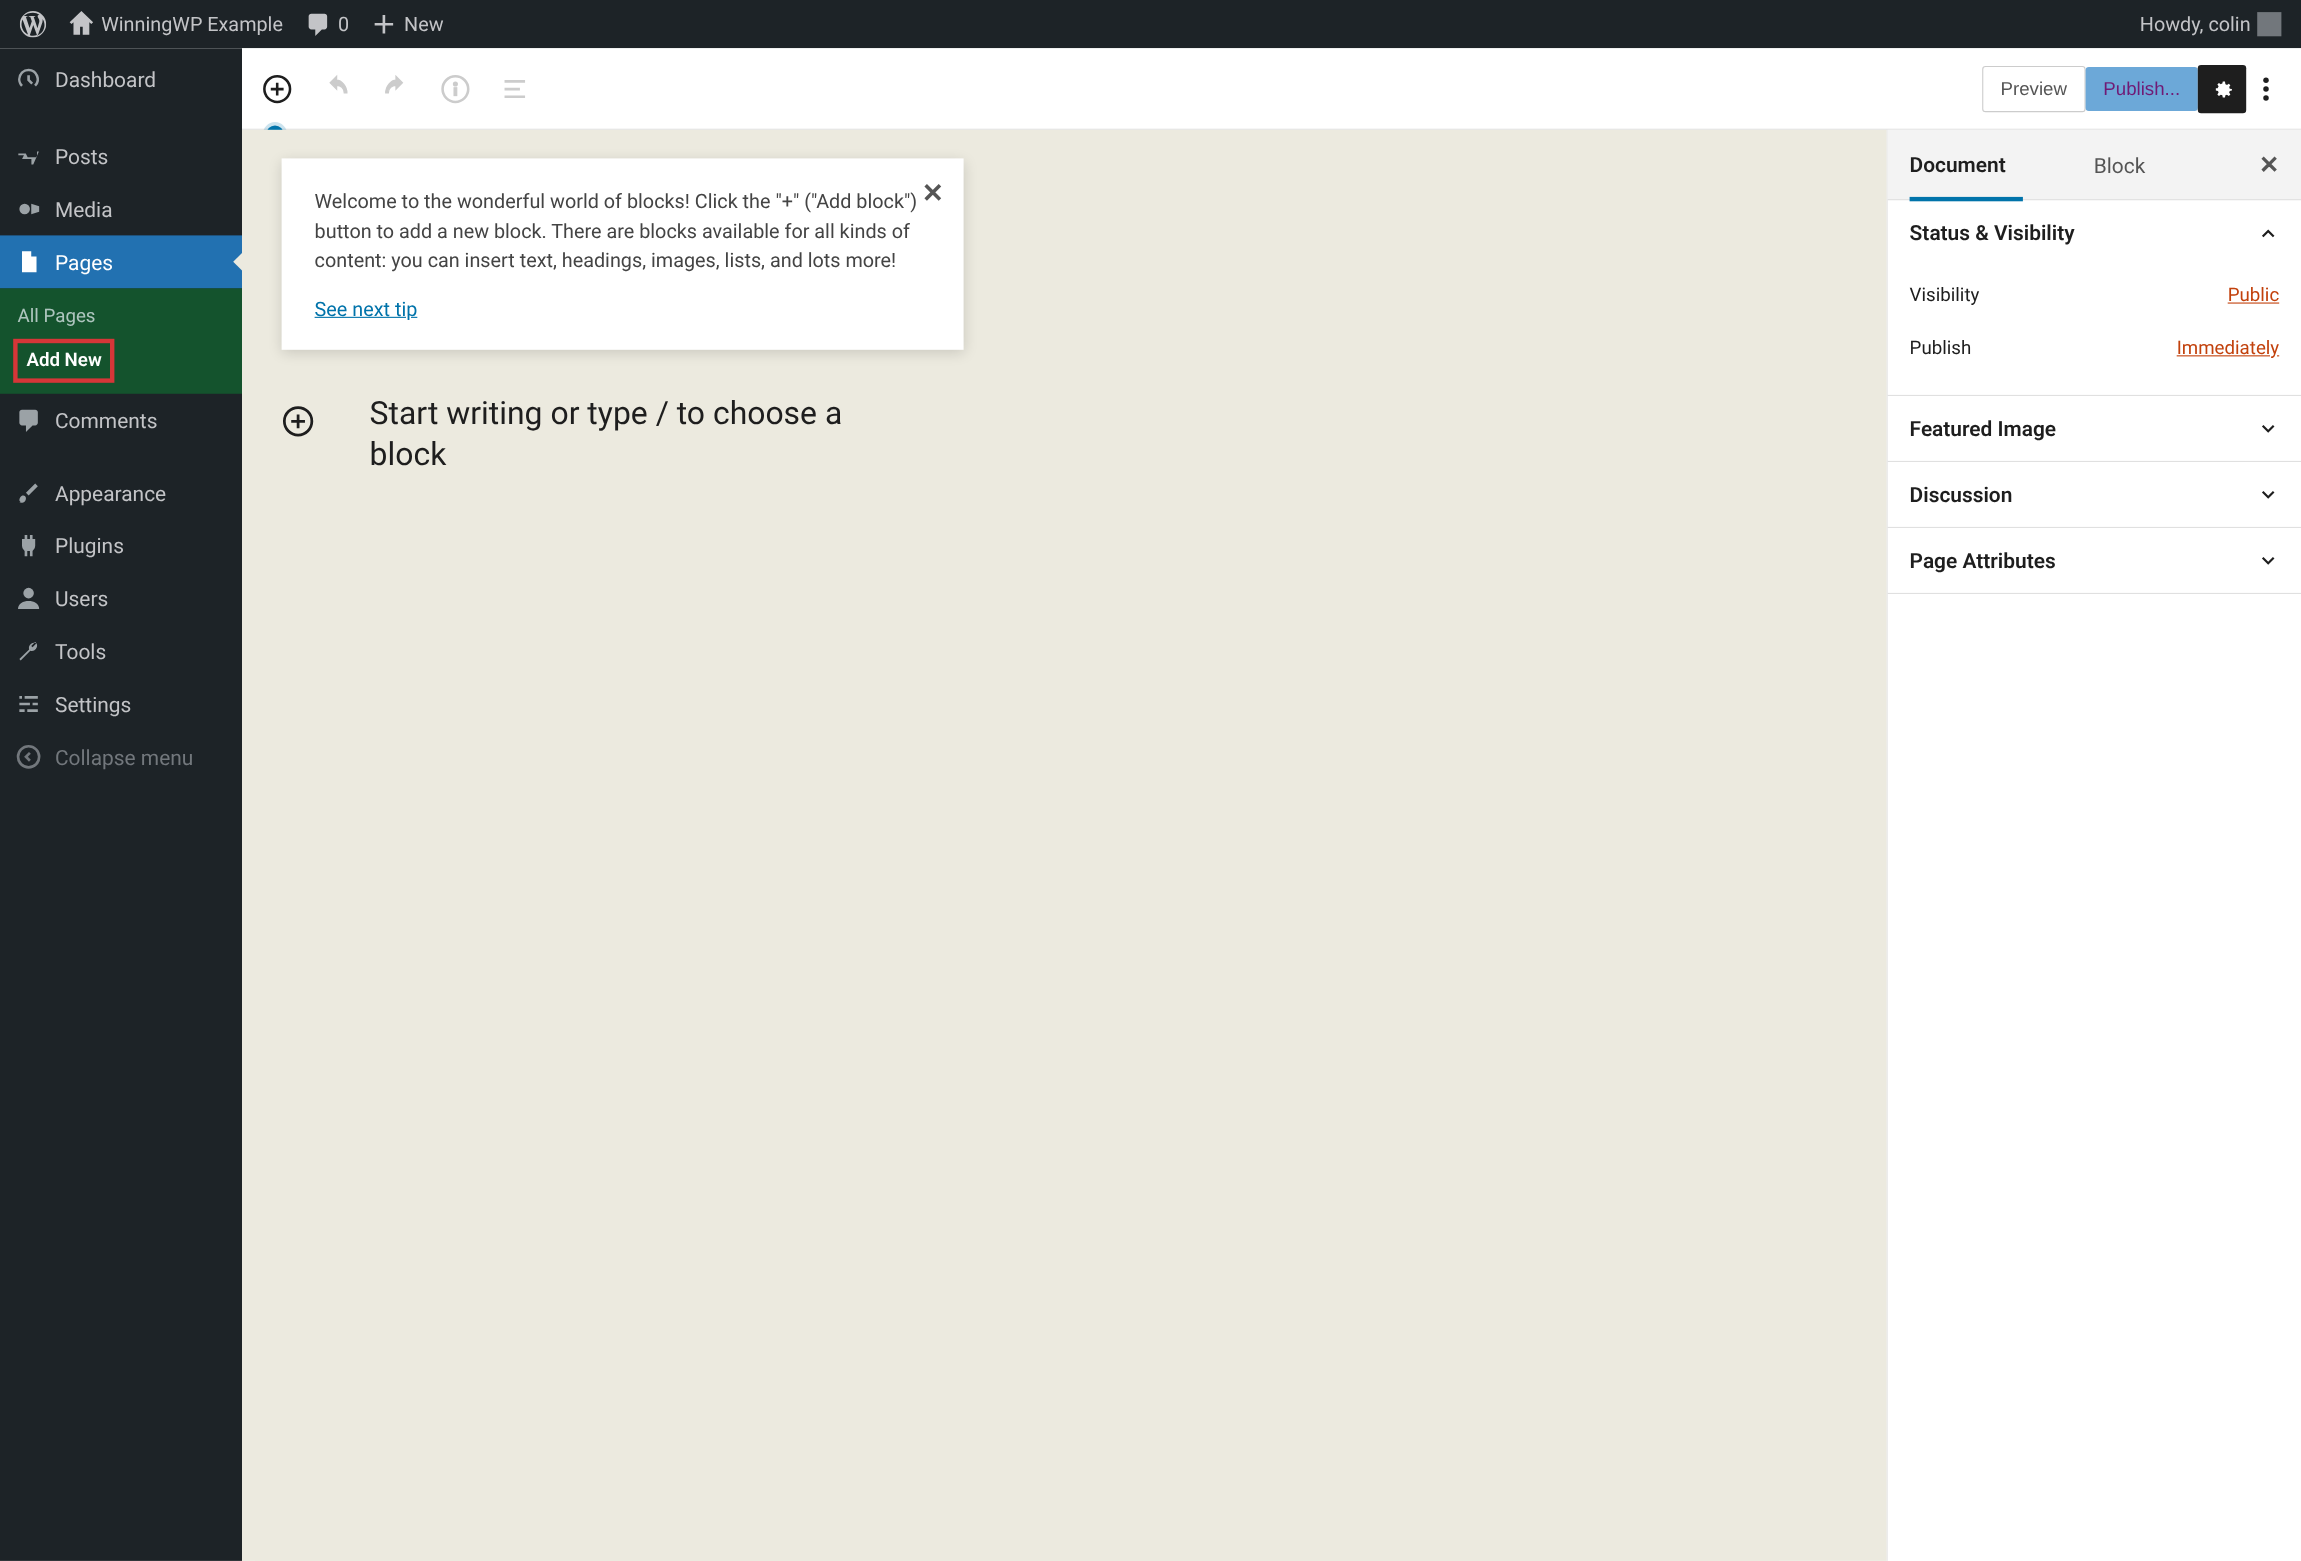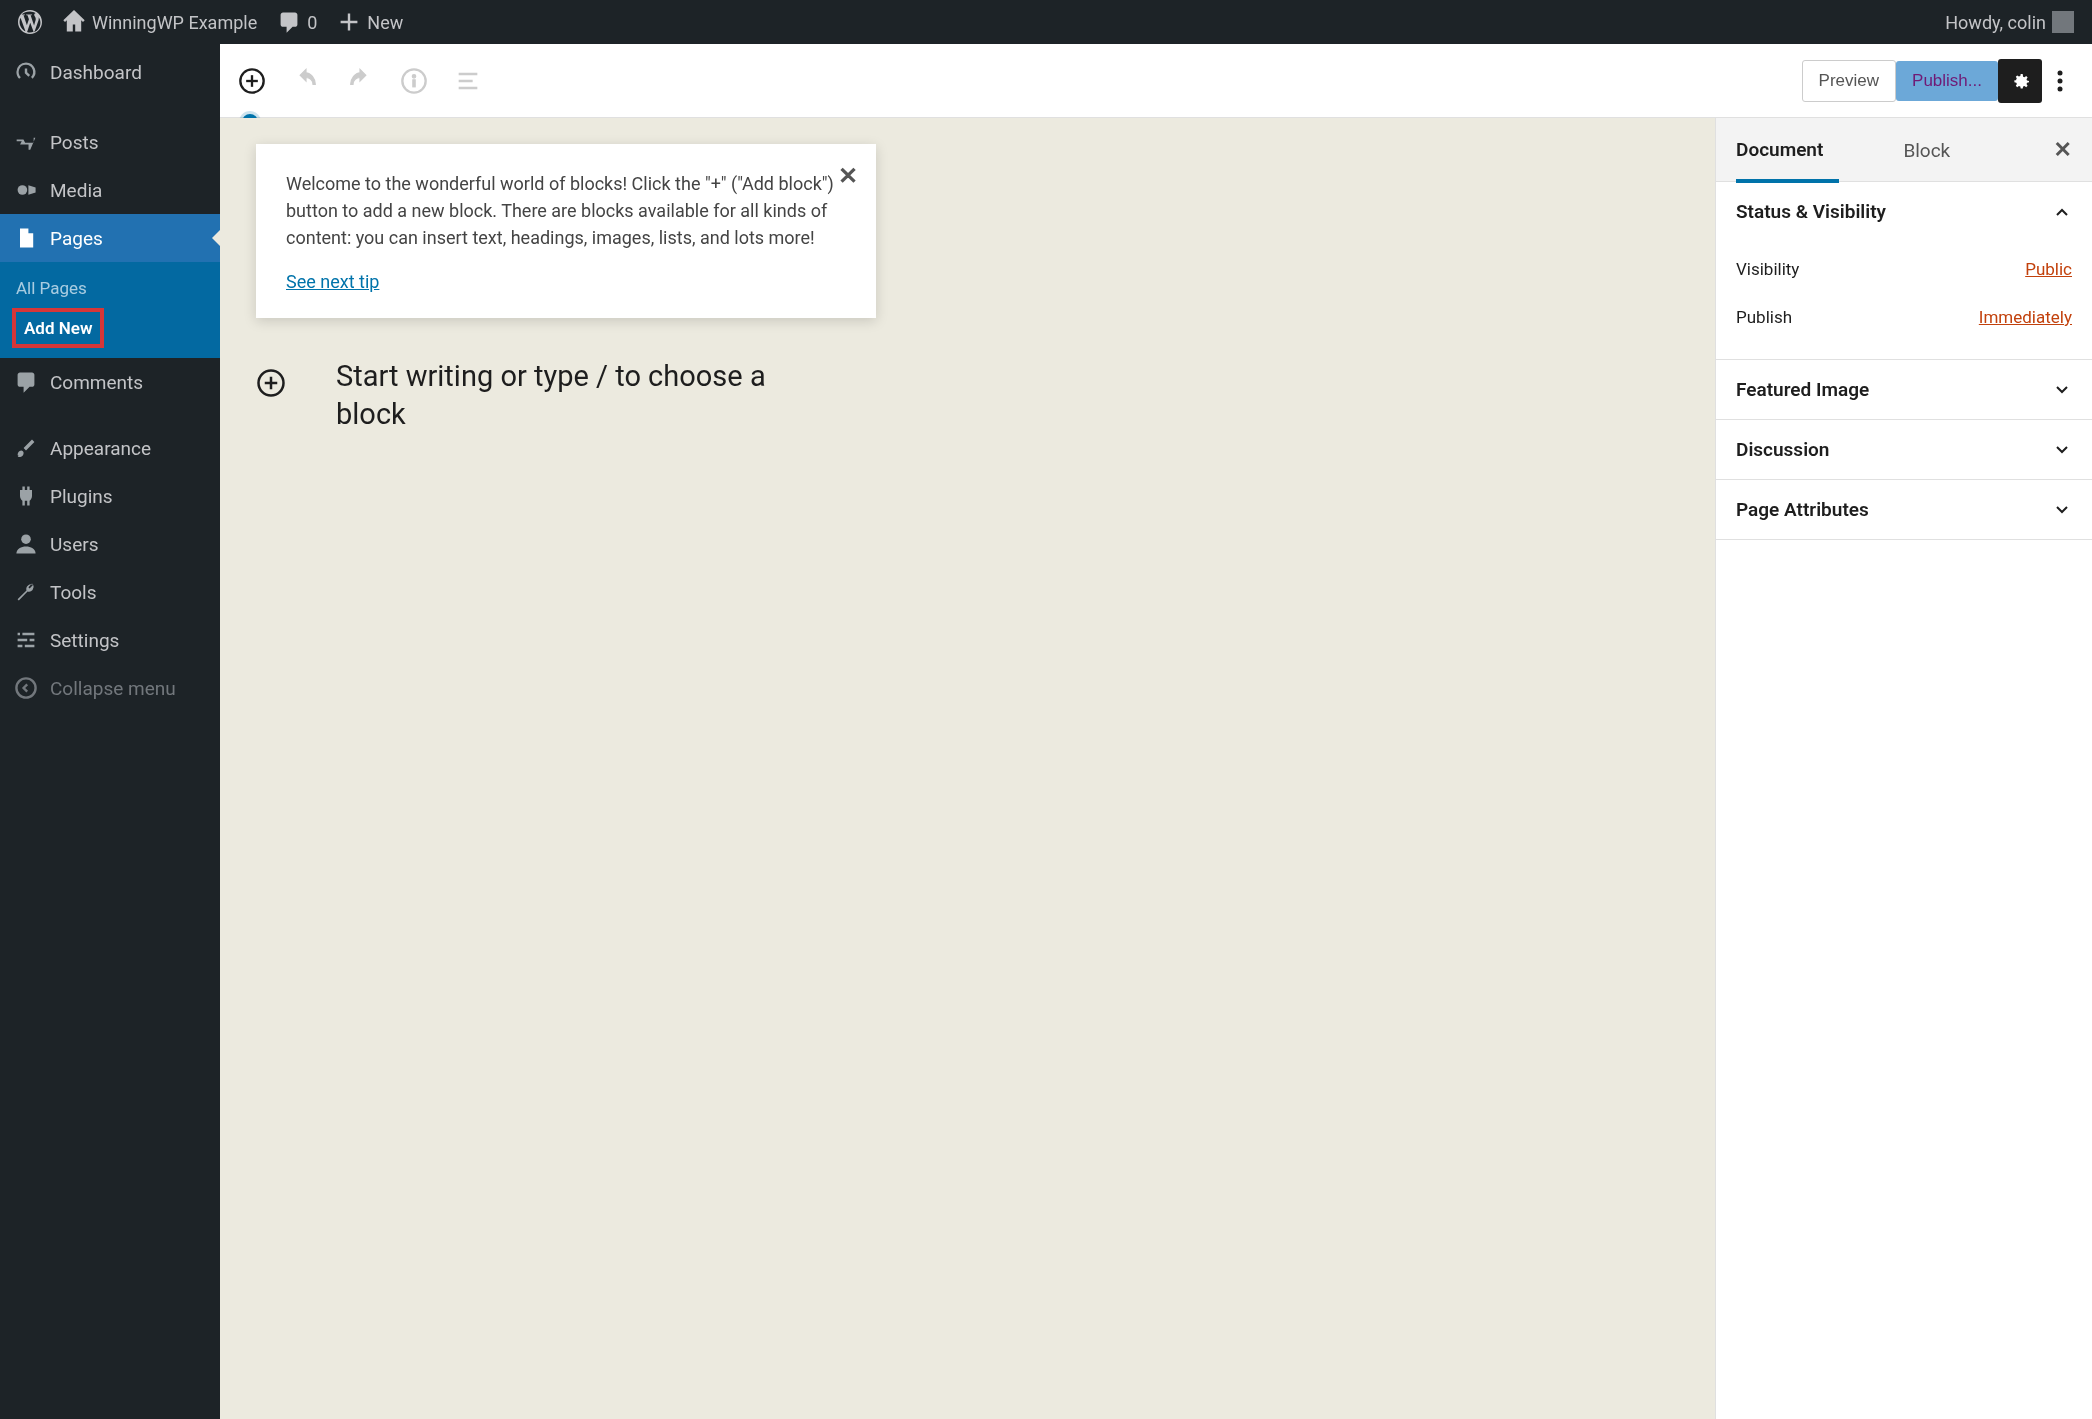"All Pages" .submenu { background: #0369a1 -> #14532d }
